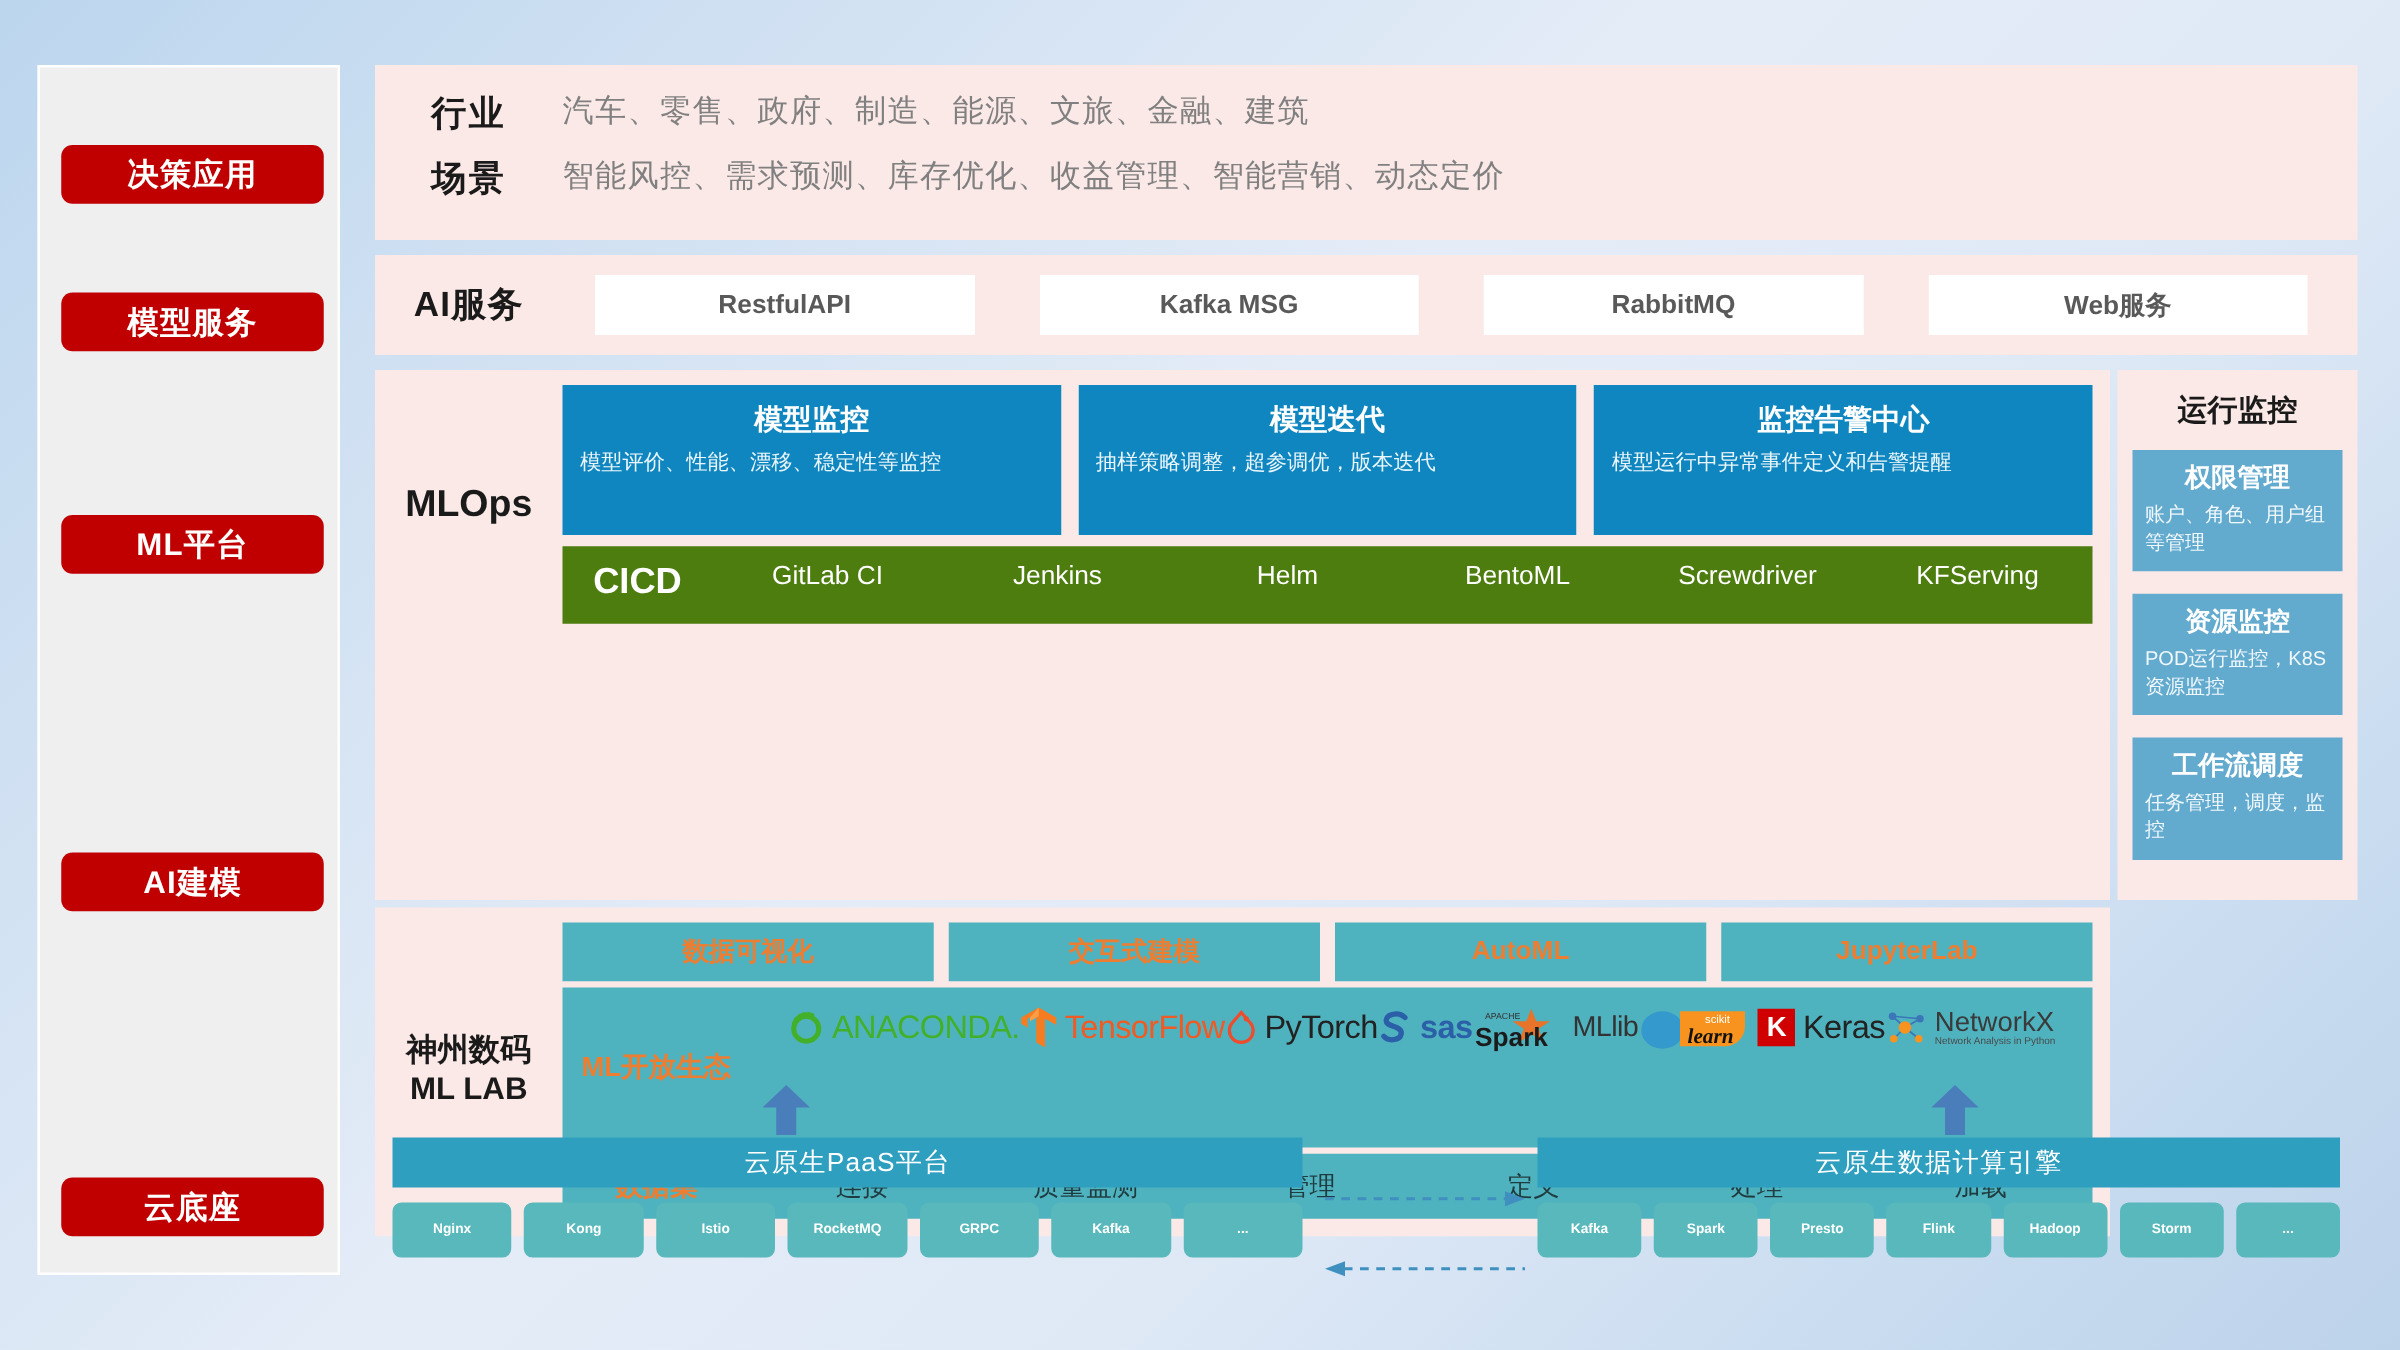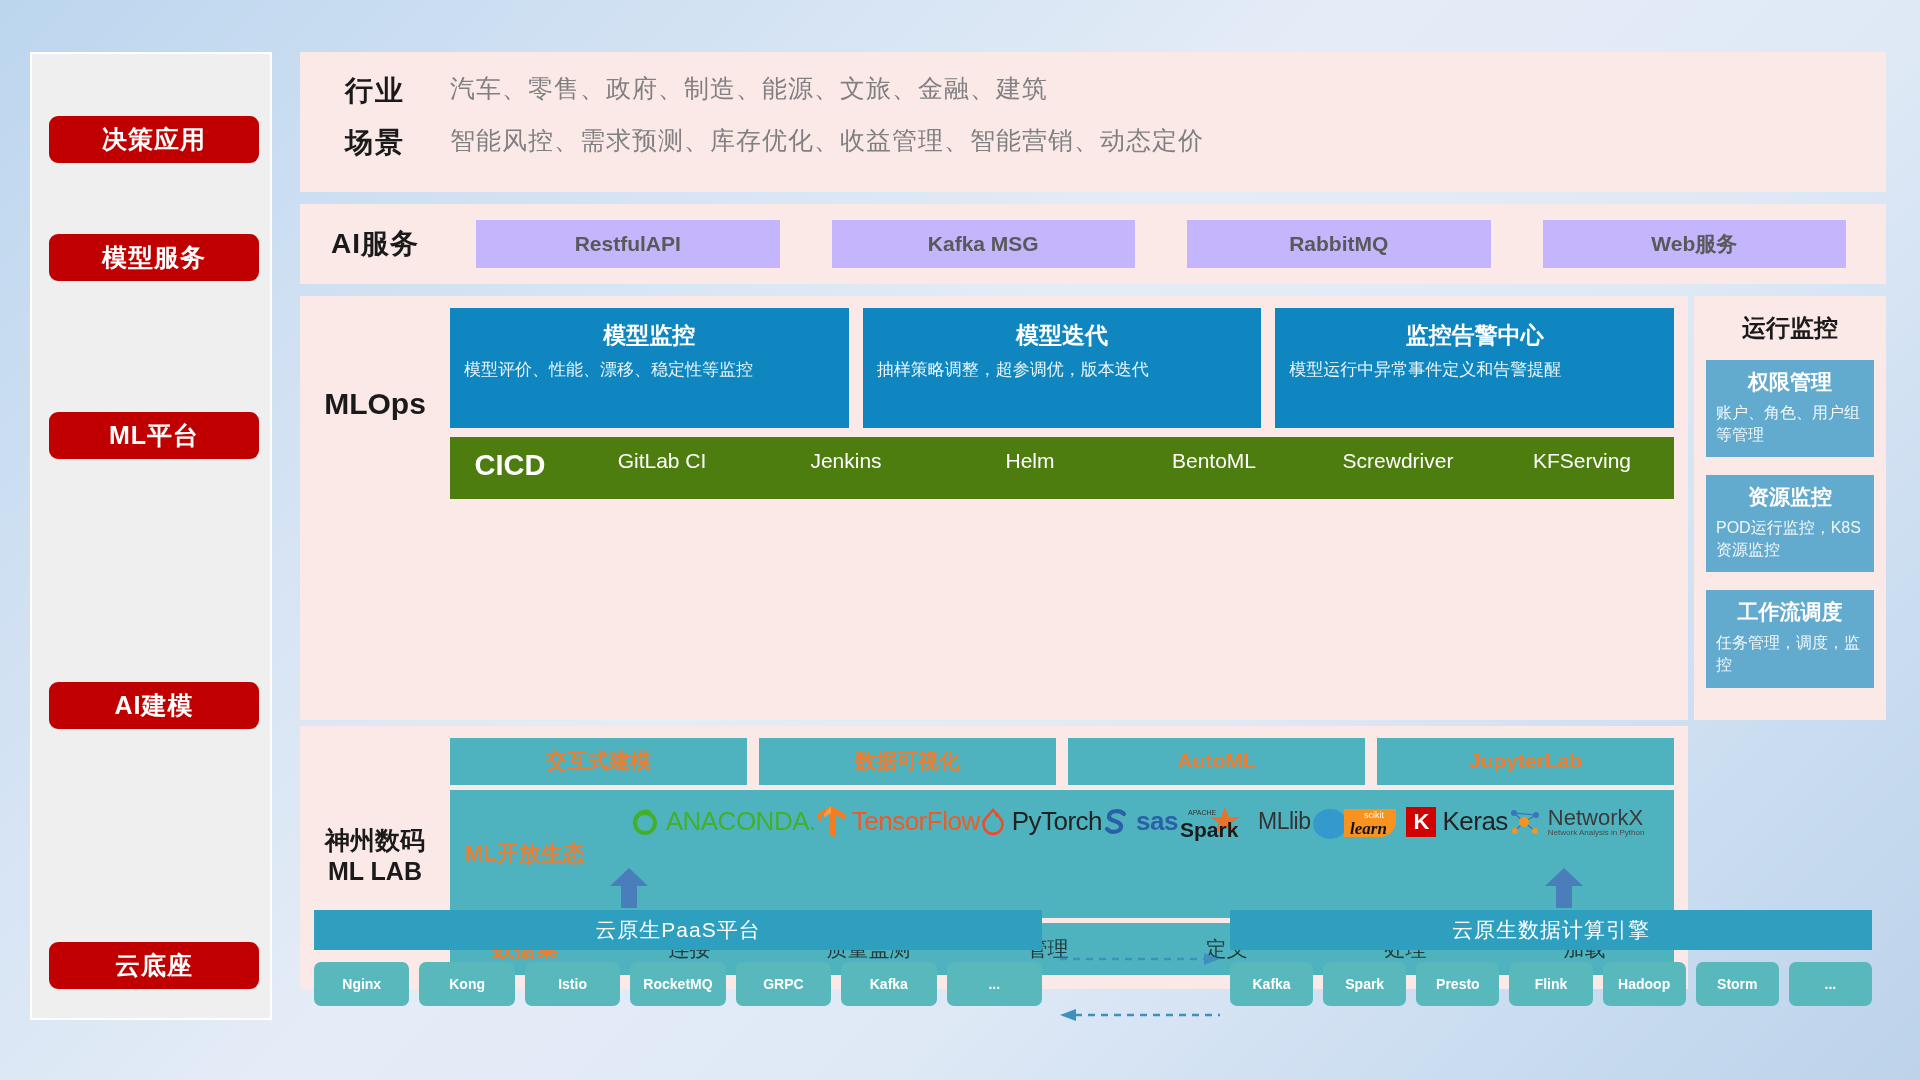"RestfulAPI" .ai-chip { background: #c4b5fd -> #ffffff }
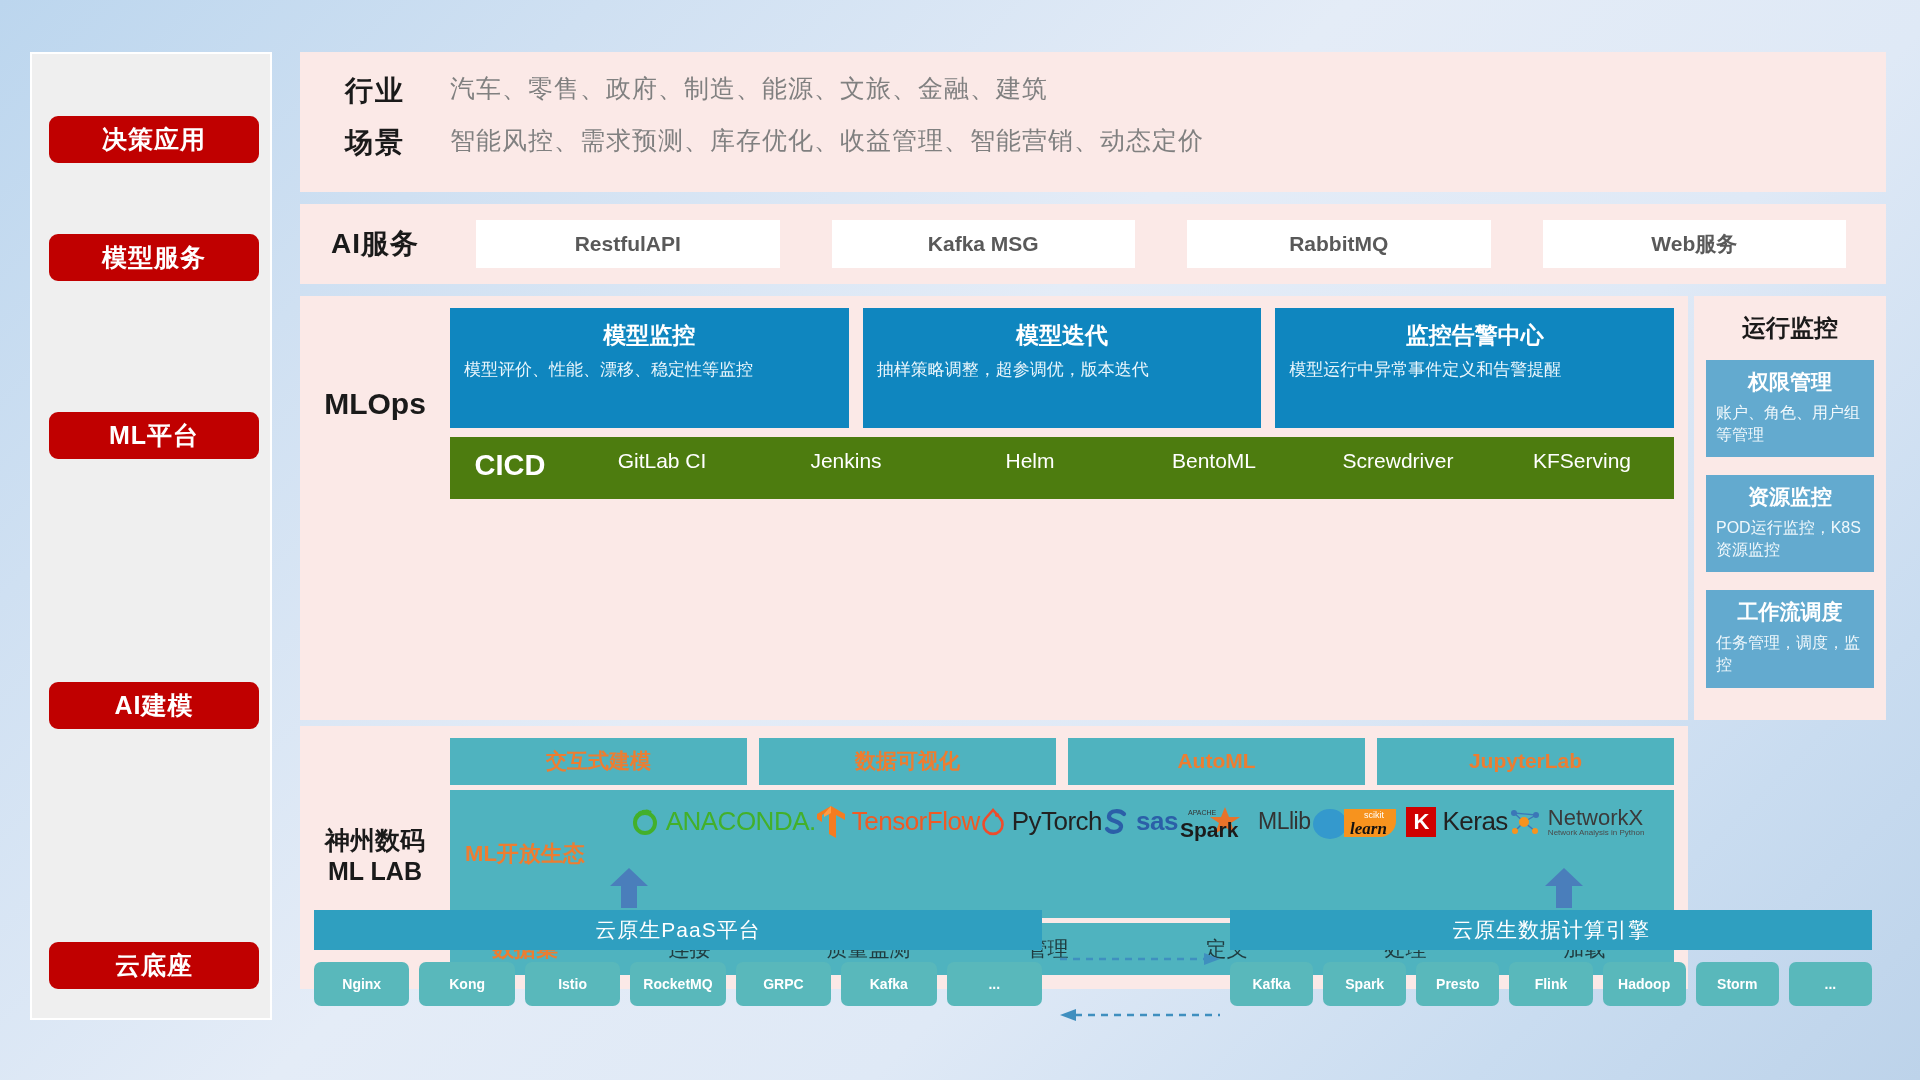"交互式建模" div.lab-tab { order: before "数据可视化" -> after "数据可视化" }
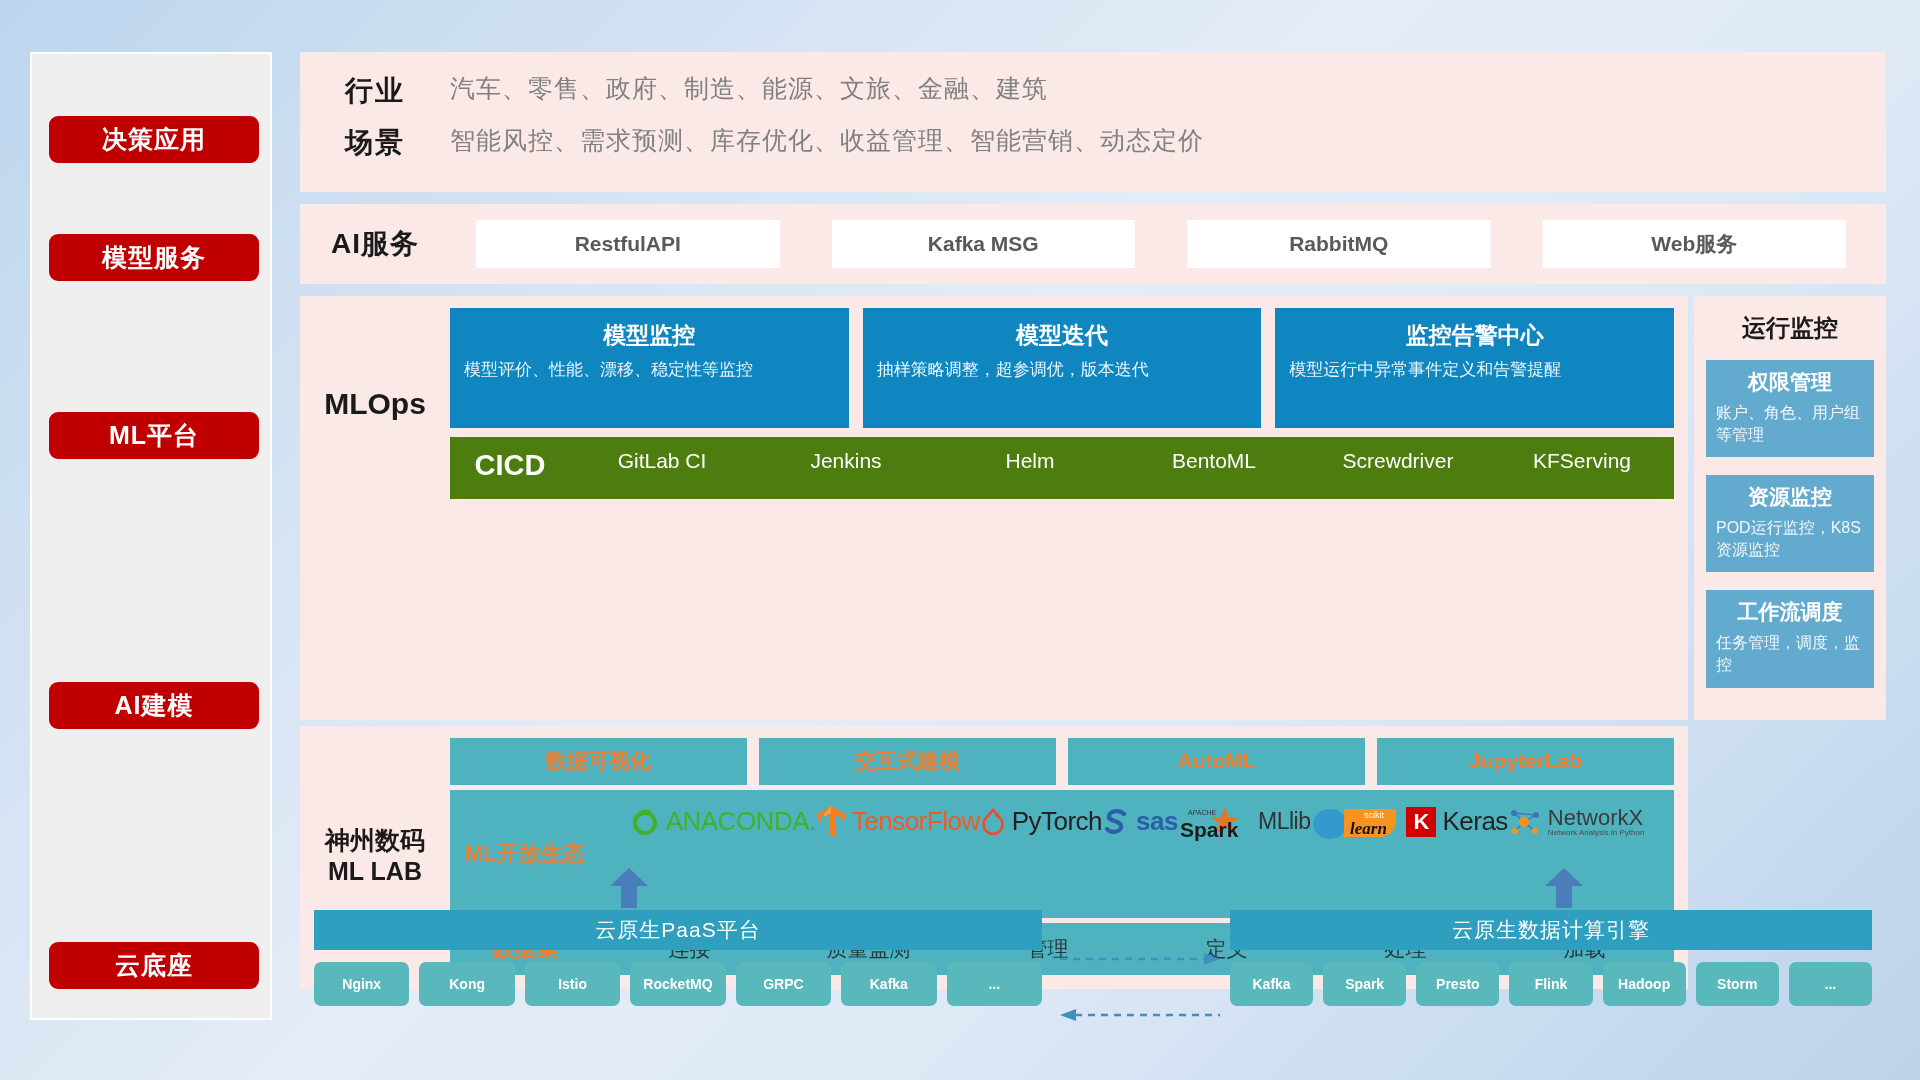"Nginx" .cloud-chip { font-size: 14px -> 11px }
